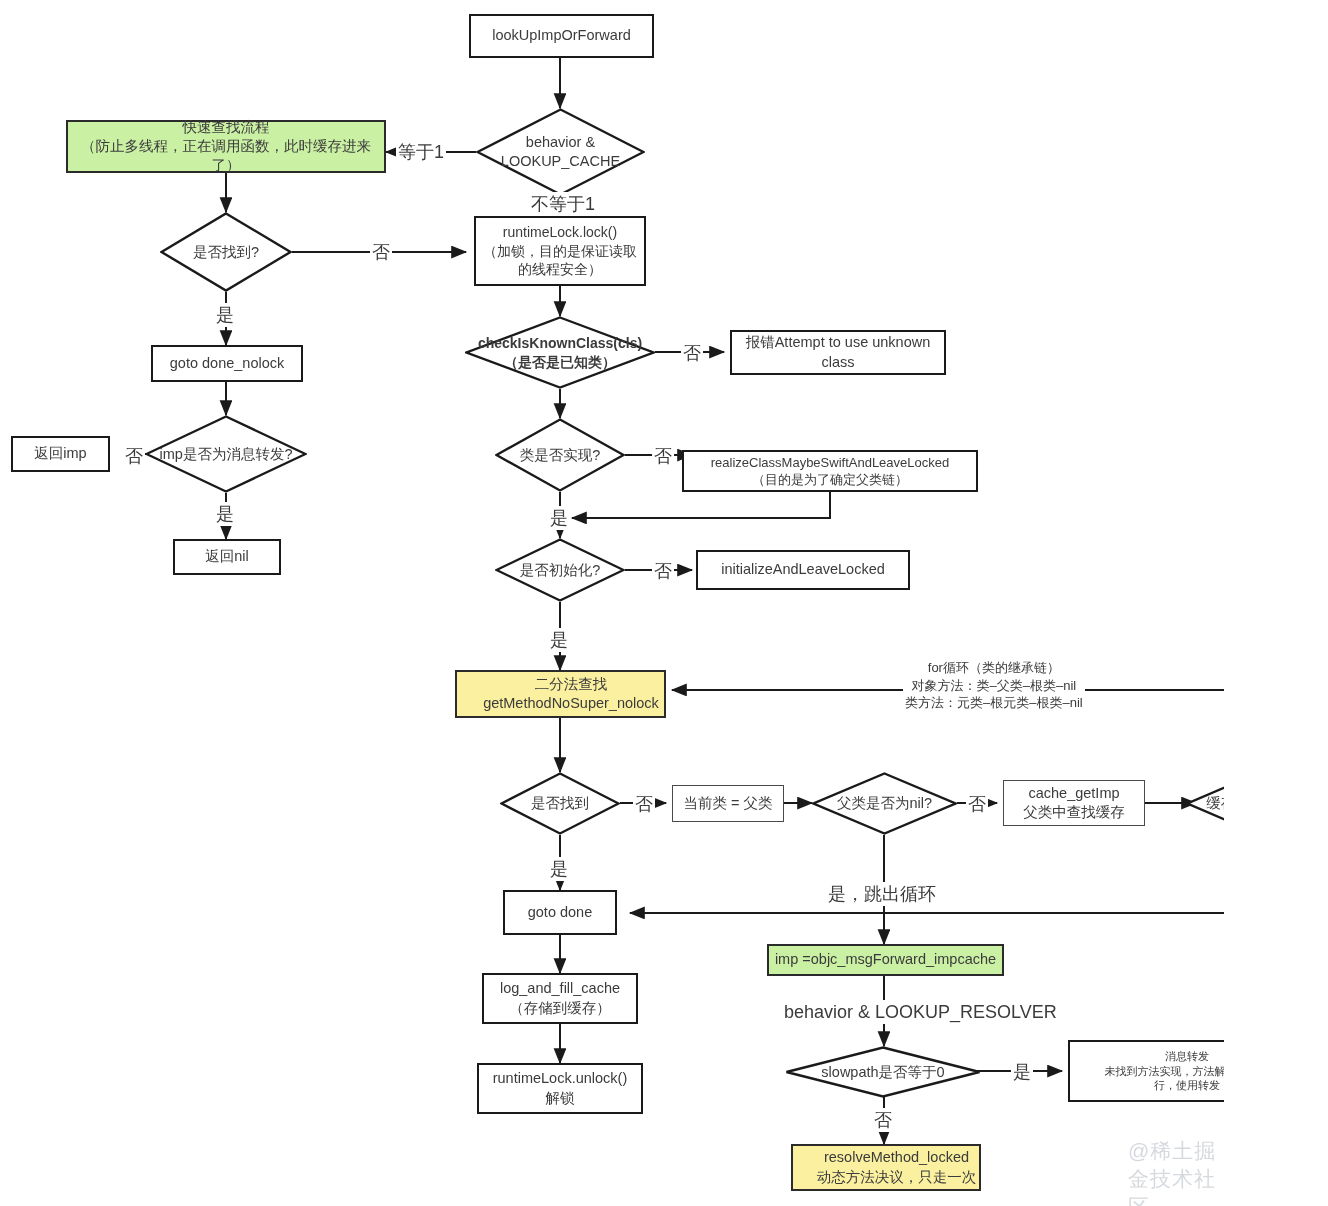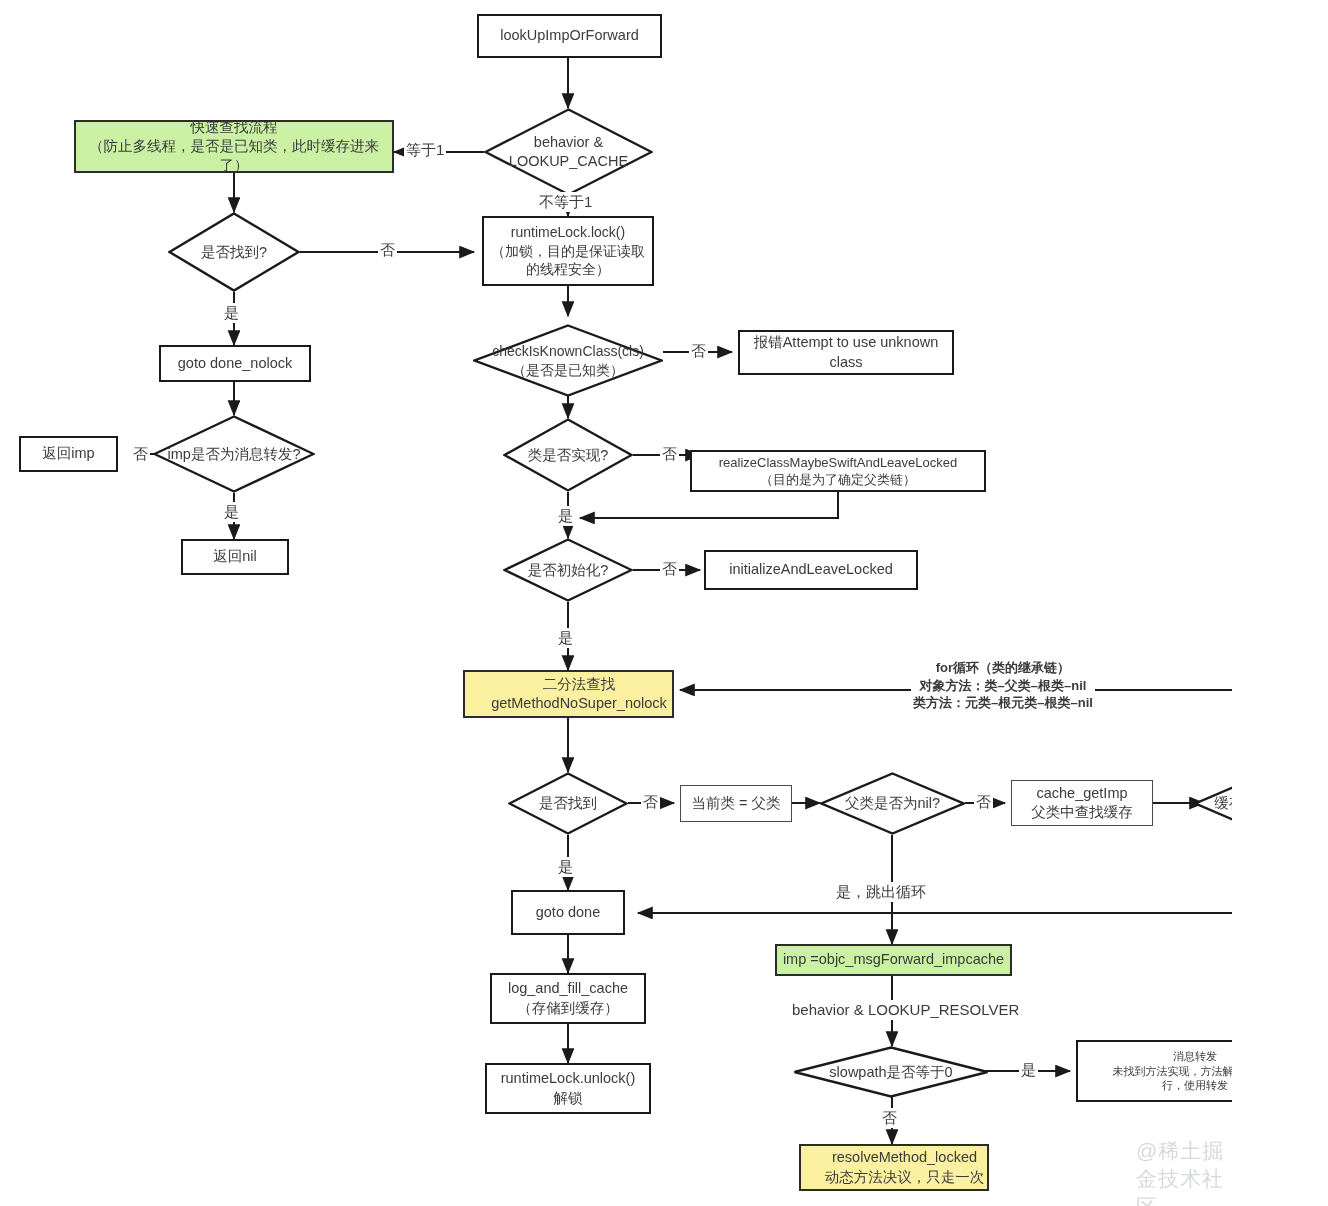"lookUpImpOrForward" #canvas { margin-left: 8px -> none }
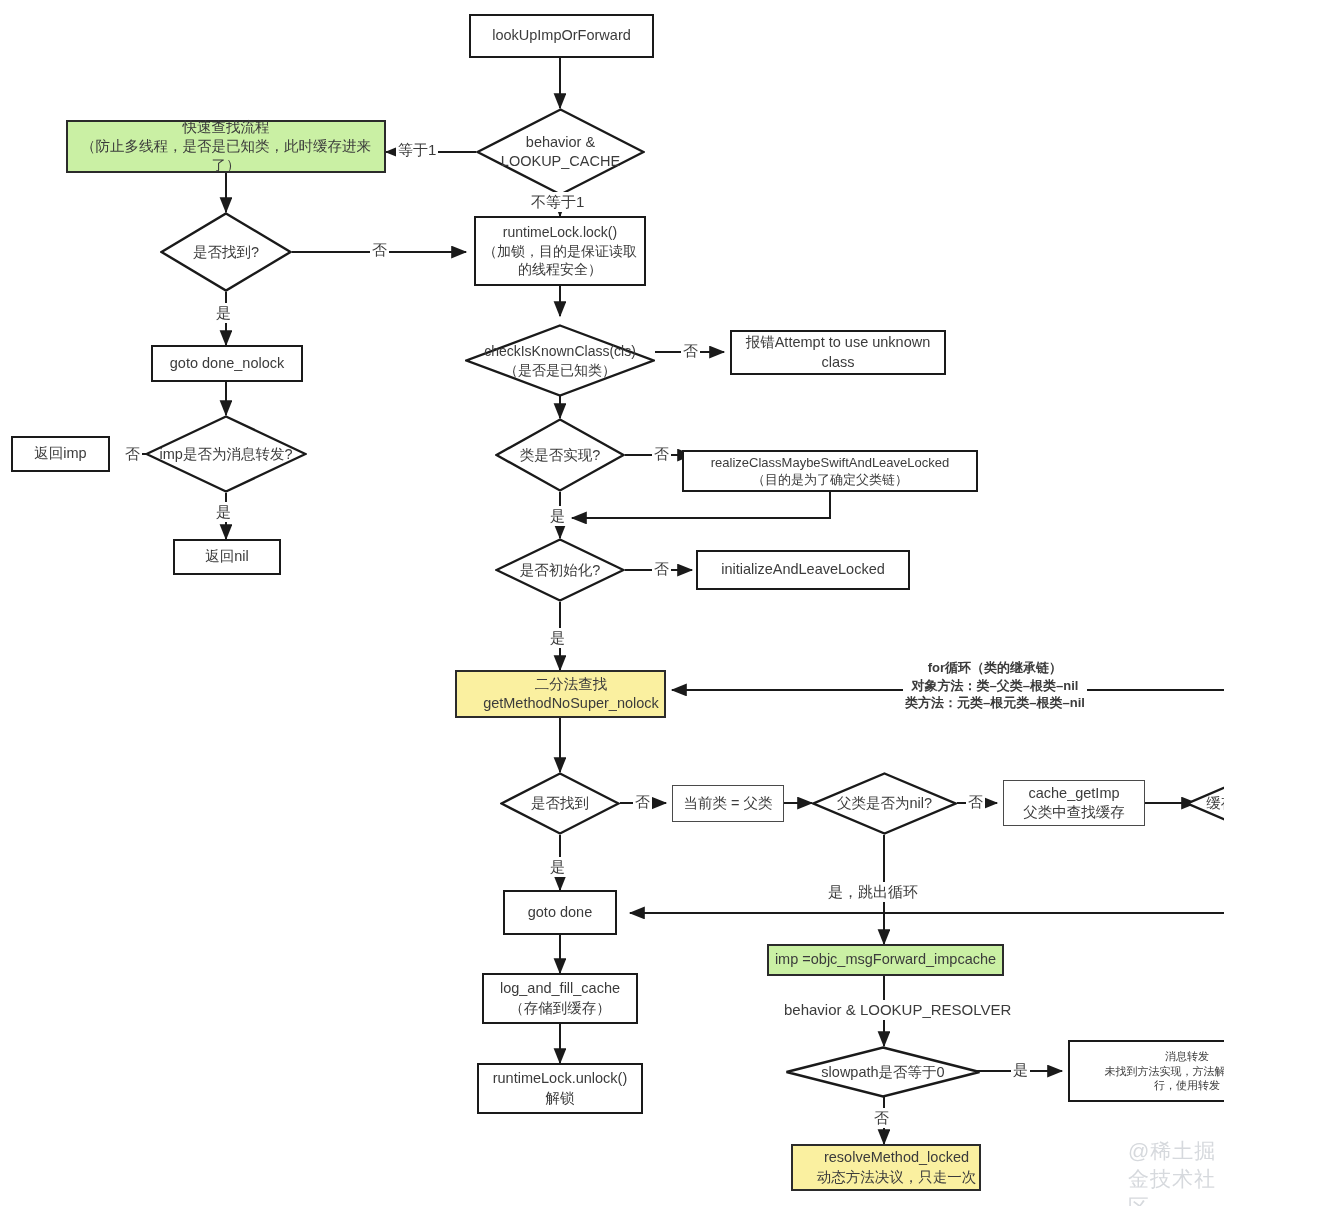"快速查找流程" div.node { text: 是否是已知类 -> 正在调用函数 }
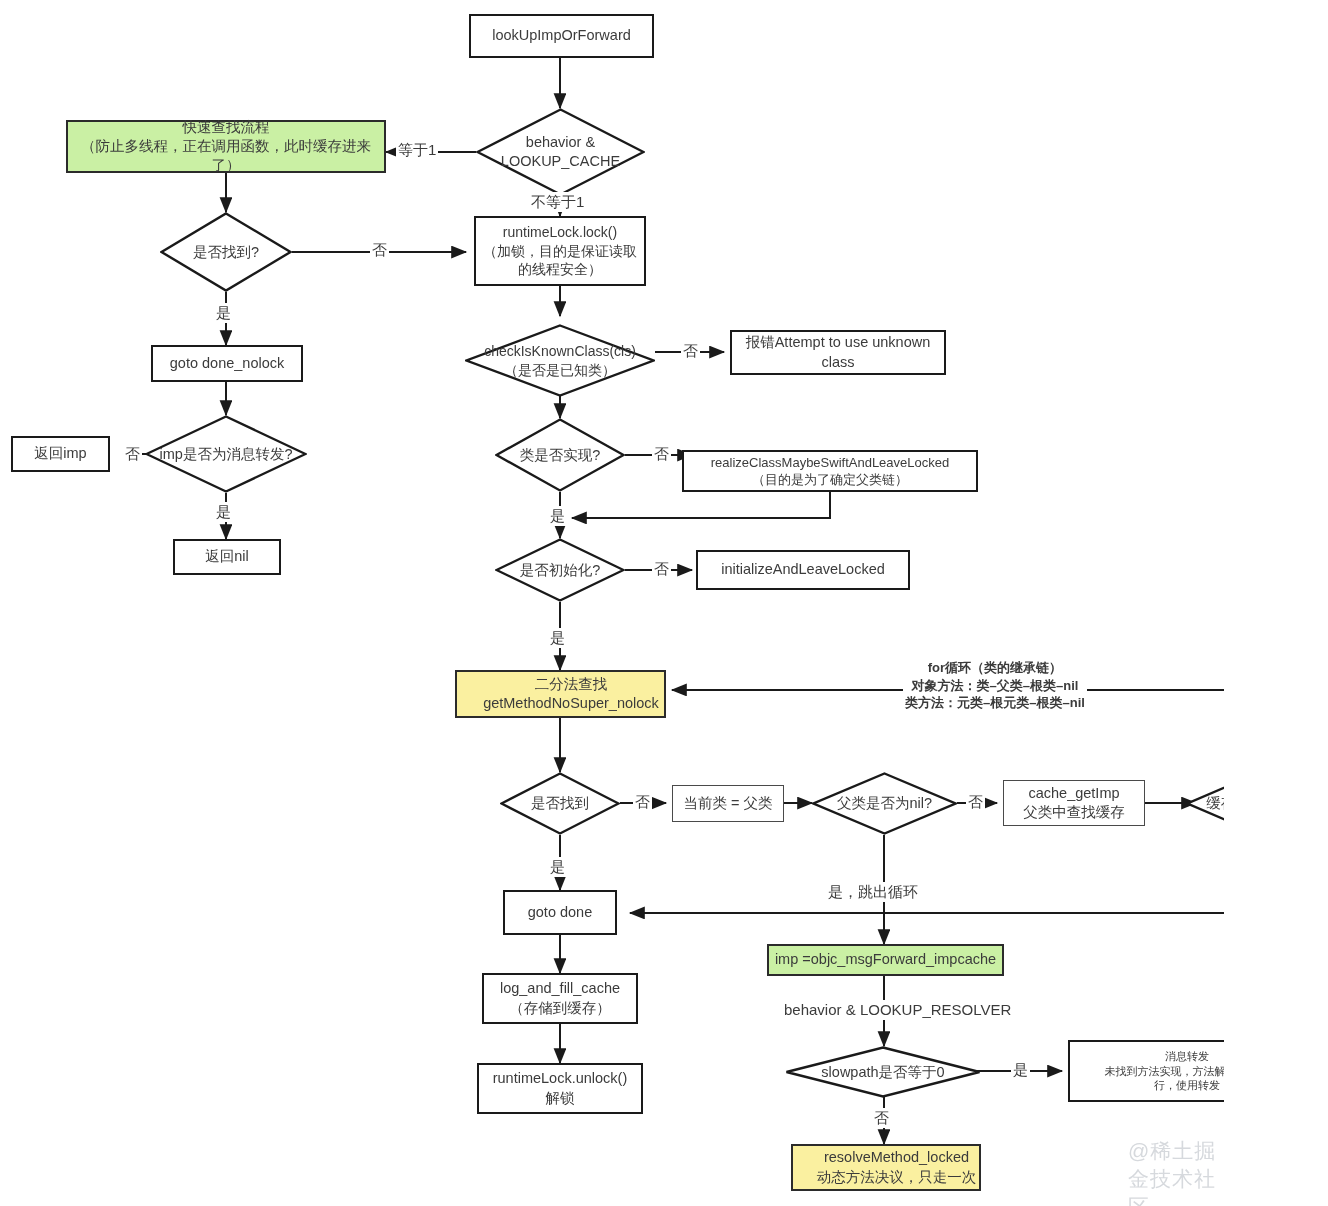"等于1" .edge-label { font-size: 15px -> 18px }
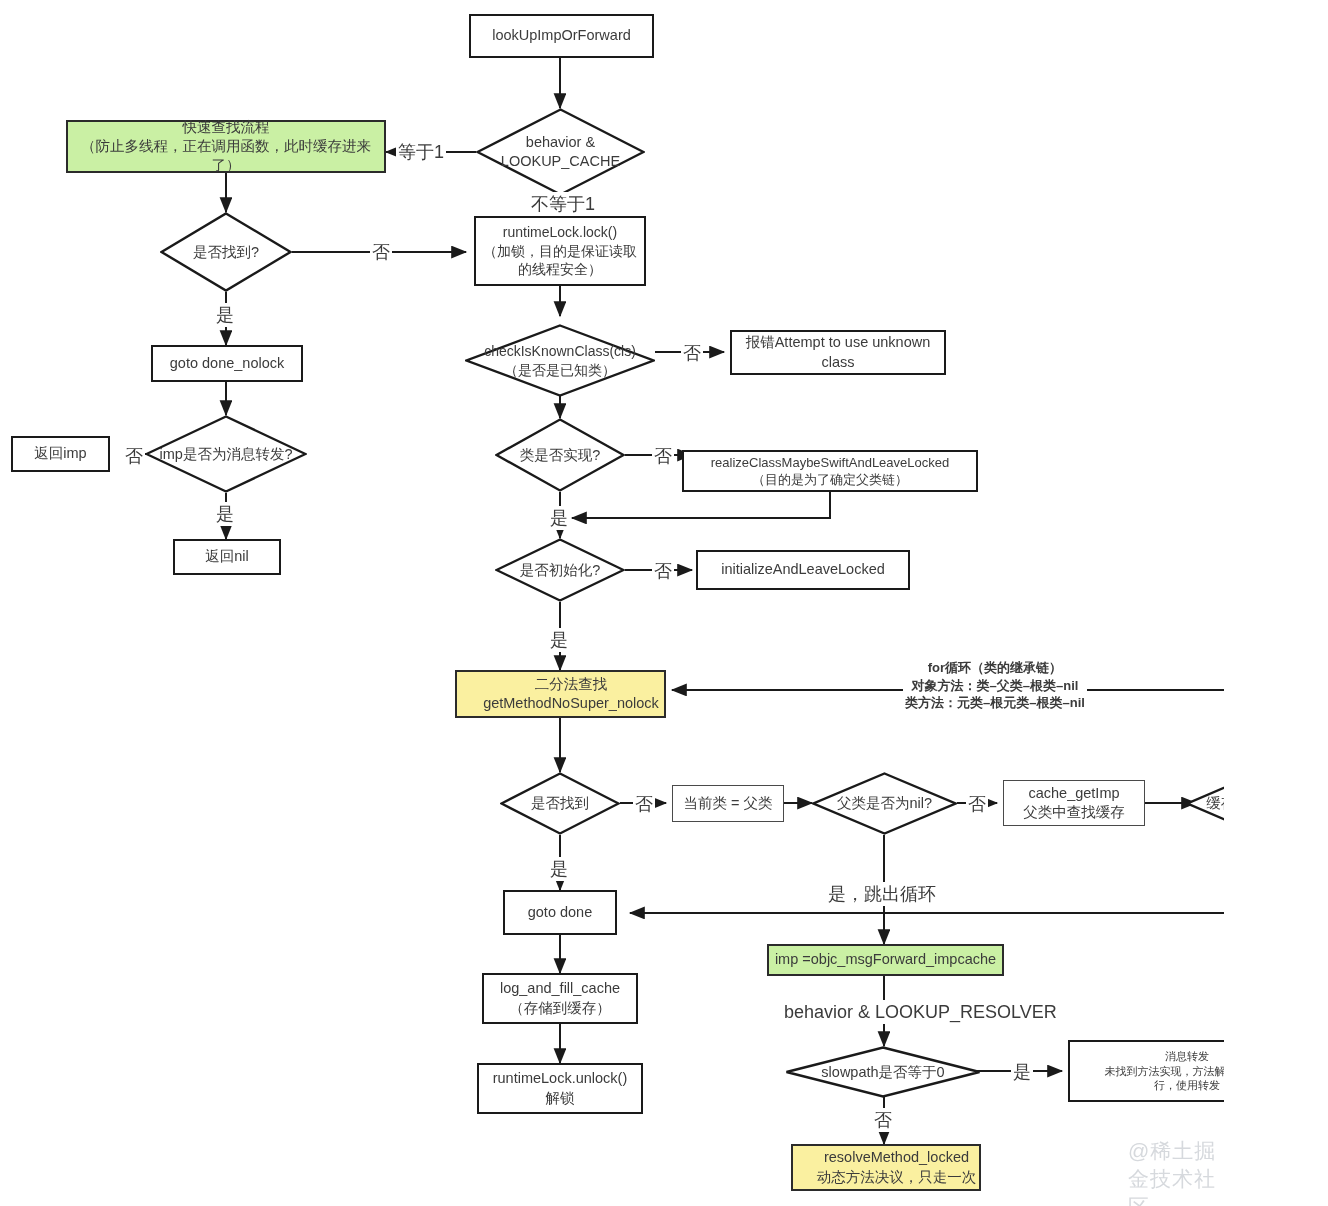"checkIsKnownClass(cls)" div.diamond-wrap { font-weight: none -> bold; top: 324px -> 316px }
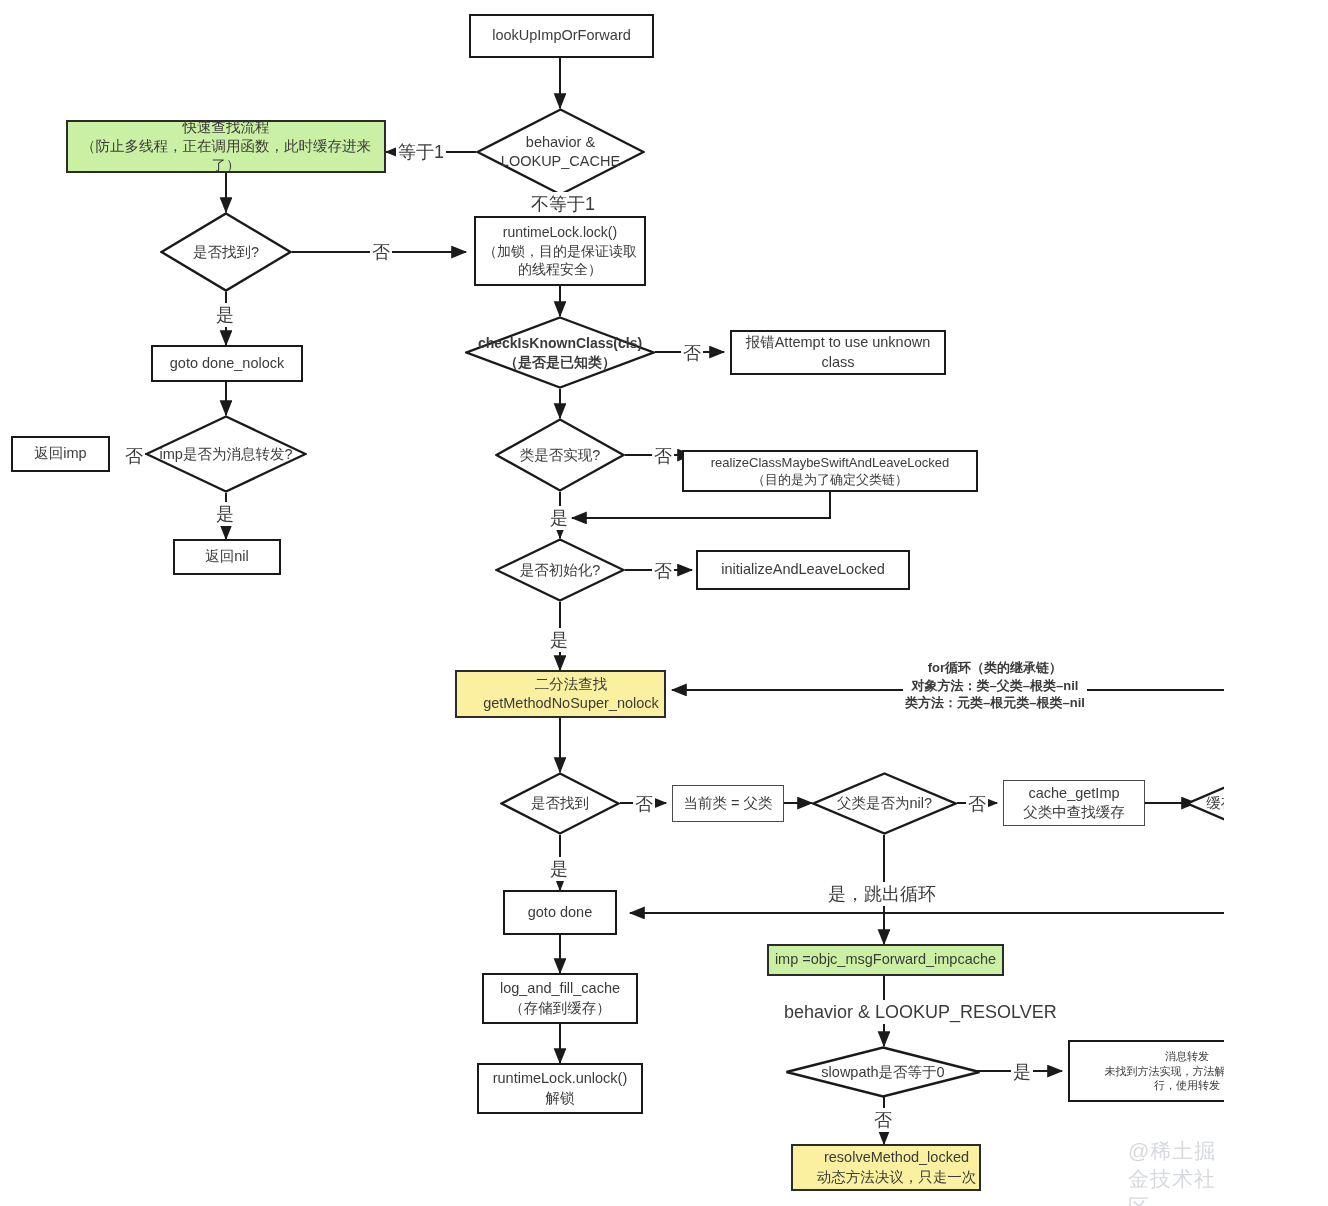"for循环（类的继承链）" .edge-label.multi { font-weight: bold -> none }
